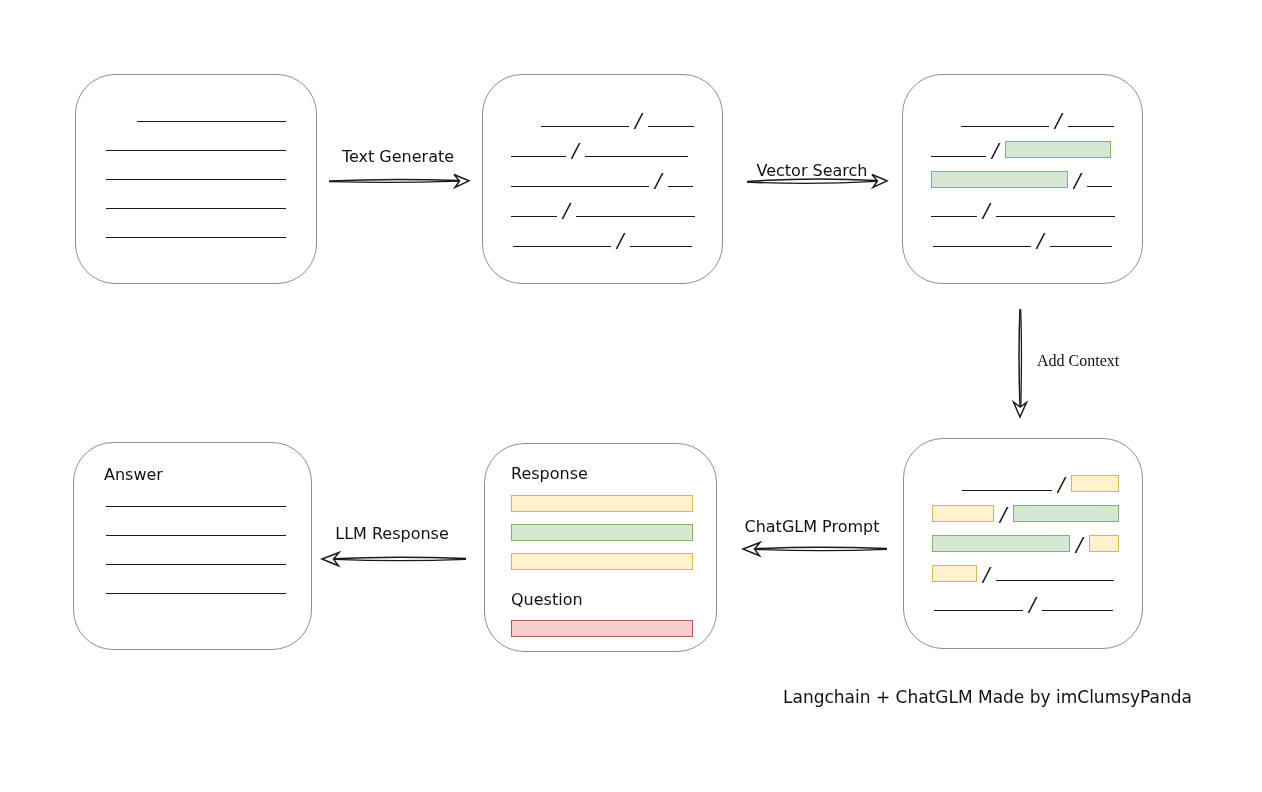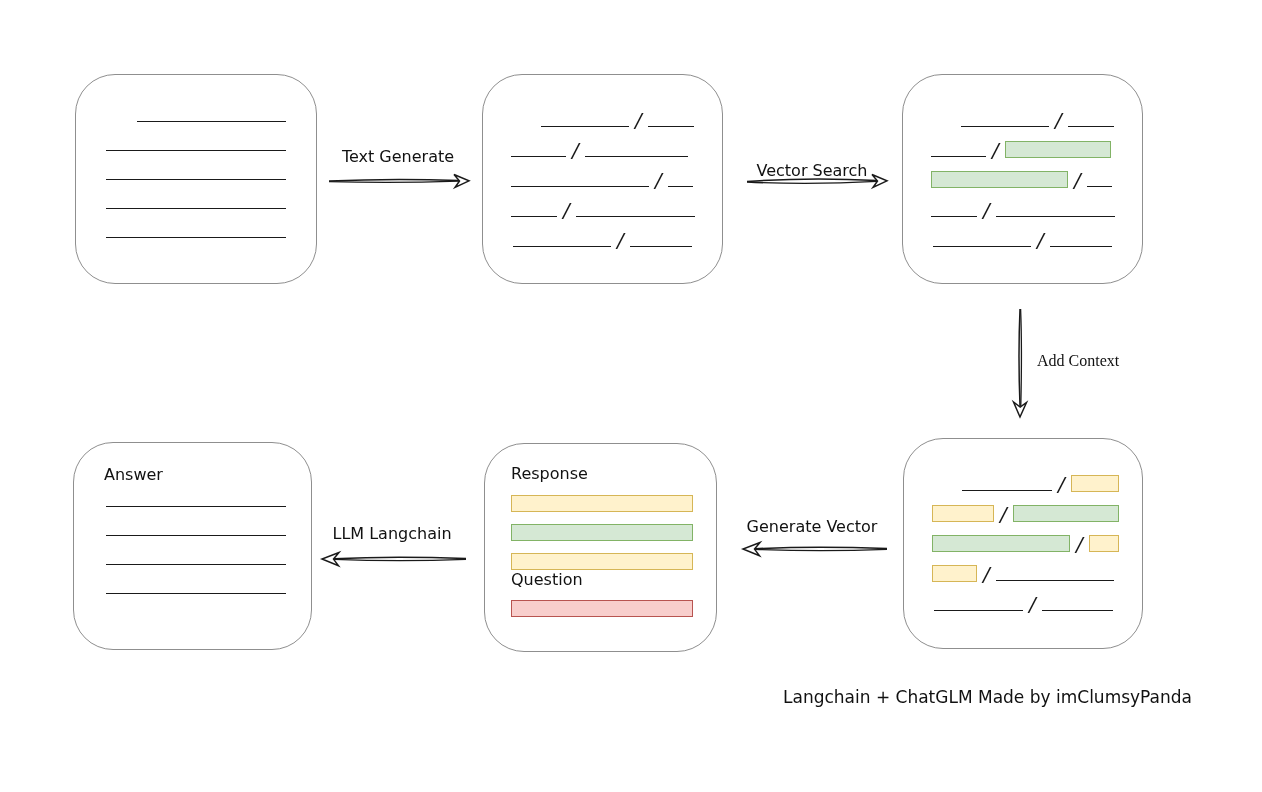"LLM Langchain" div.arrow-label { text: Langchain -> Response }
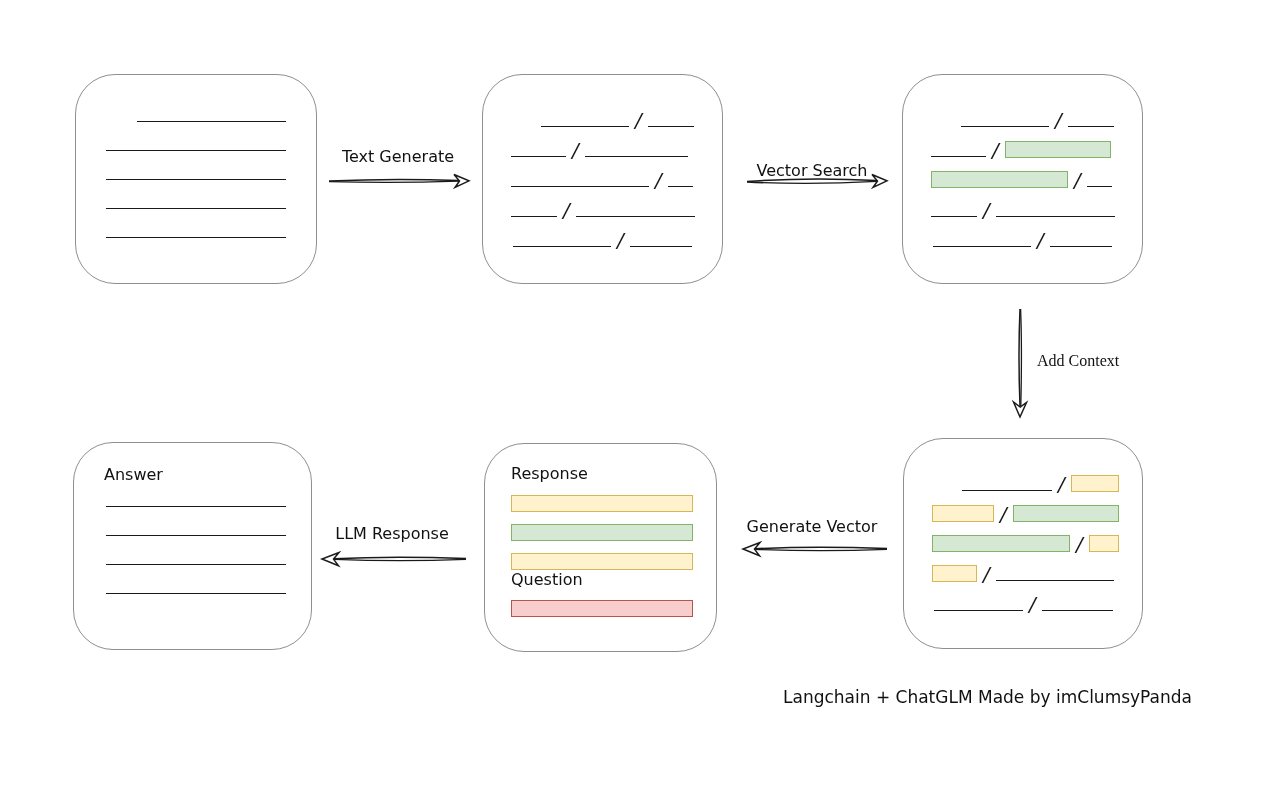"Generate Vector" div.arrow-label { text: Generate Vector -> ChatGLM Prompt }
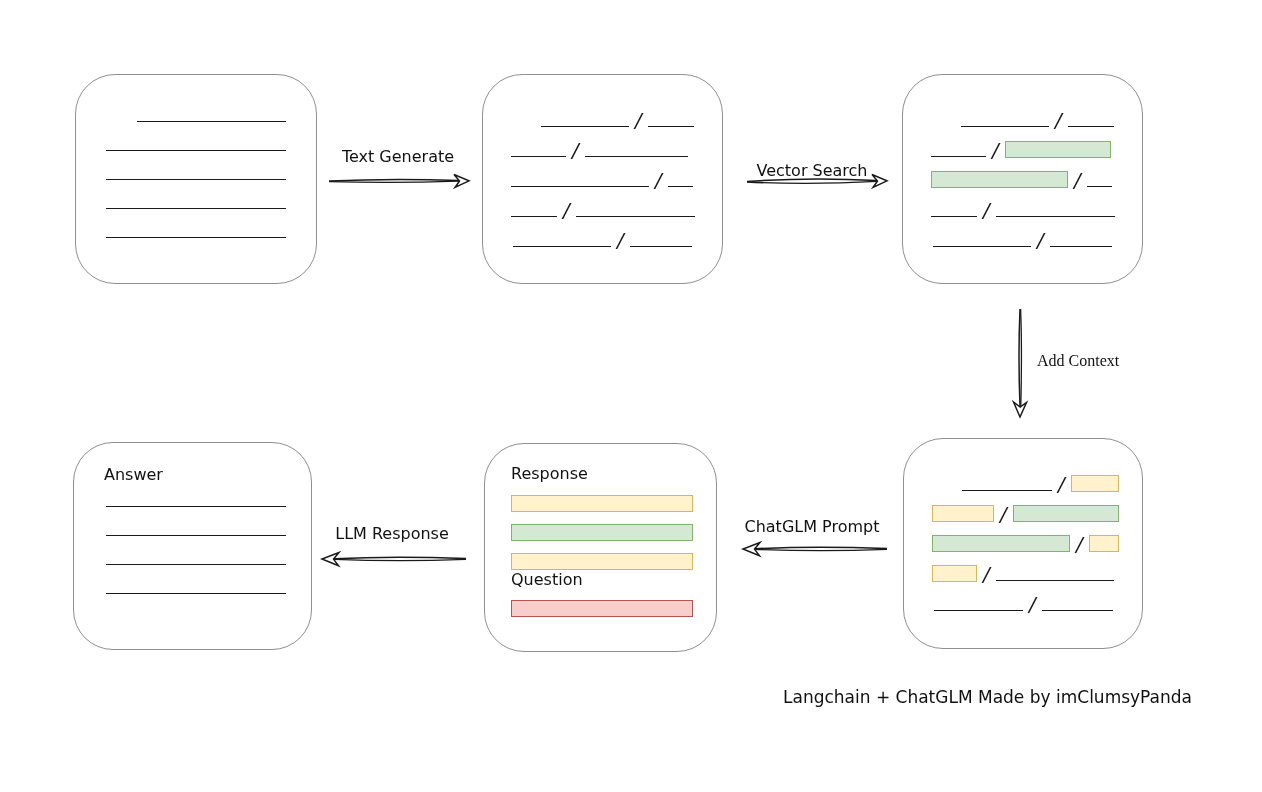"Question" .question-label { margin-top: 0 -> 20px }
